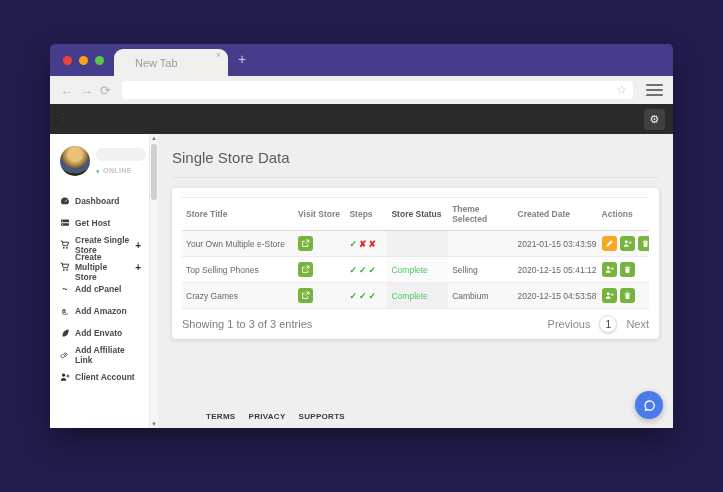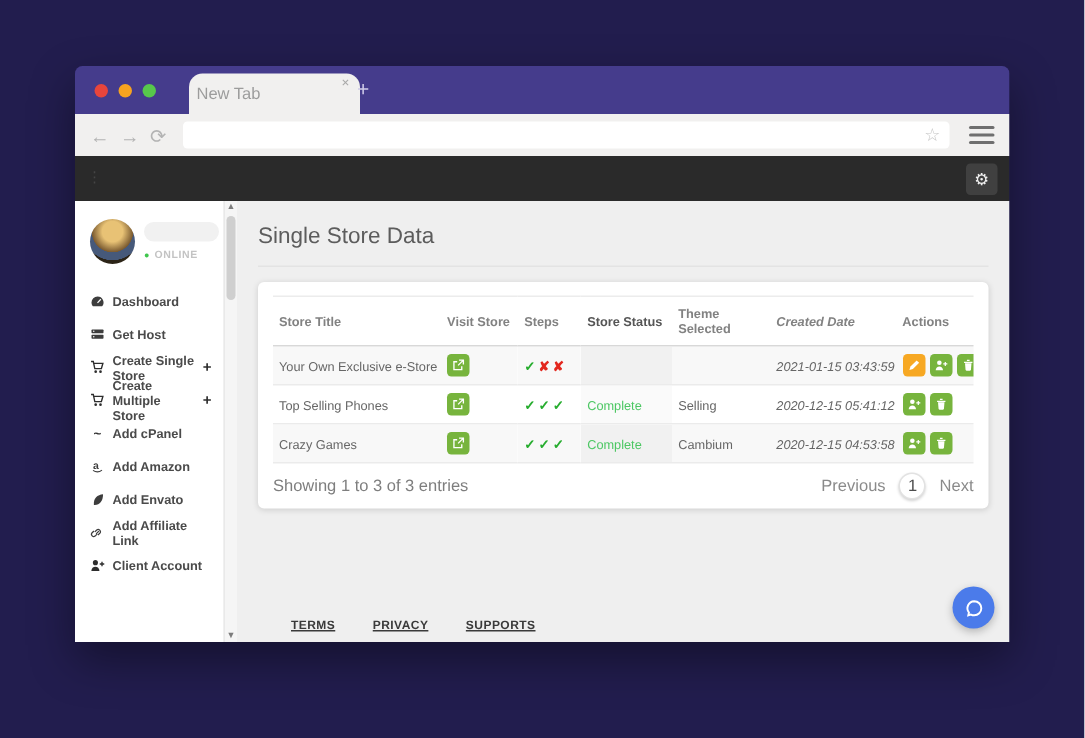"New Tab" .tab { left: 76px -> 64px; padding-left: 5px -> 21px }
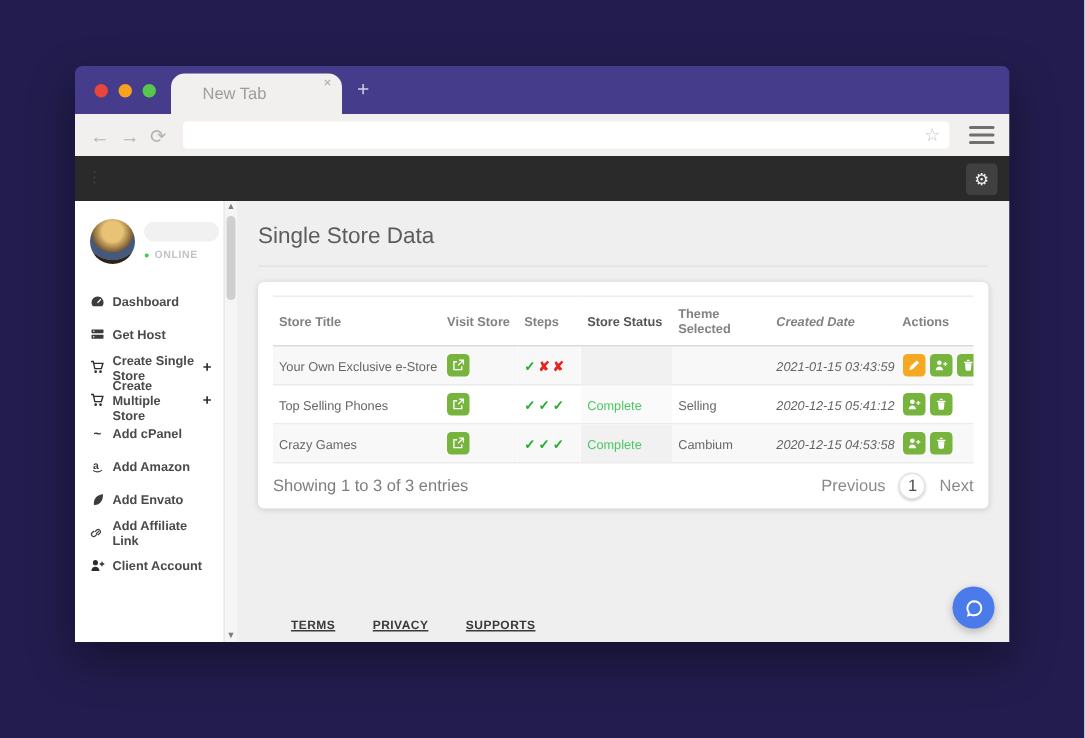"Created Date" .col-date { font-style: italic -> none }
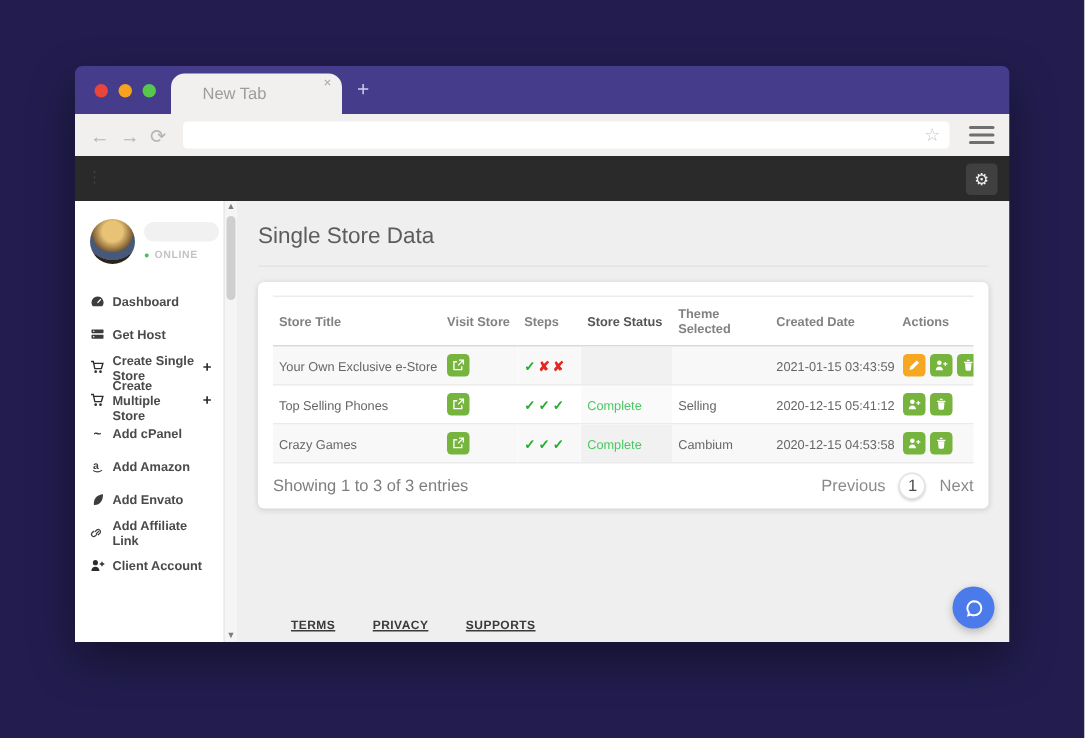"Your Own Exclusive e-Store" td.col-title { text: Exclusive -> Multiple }
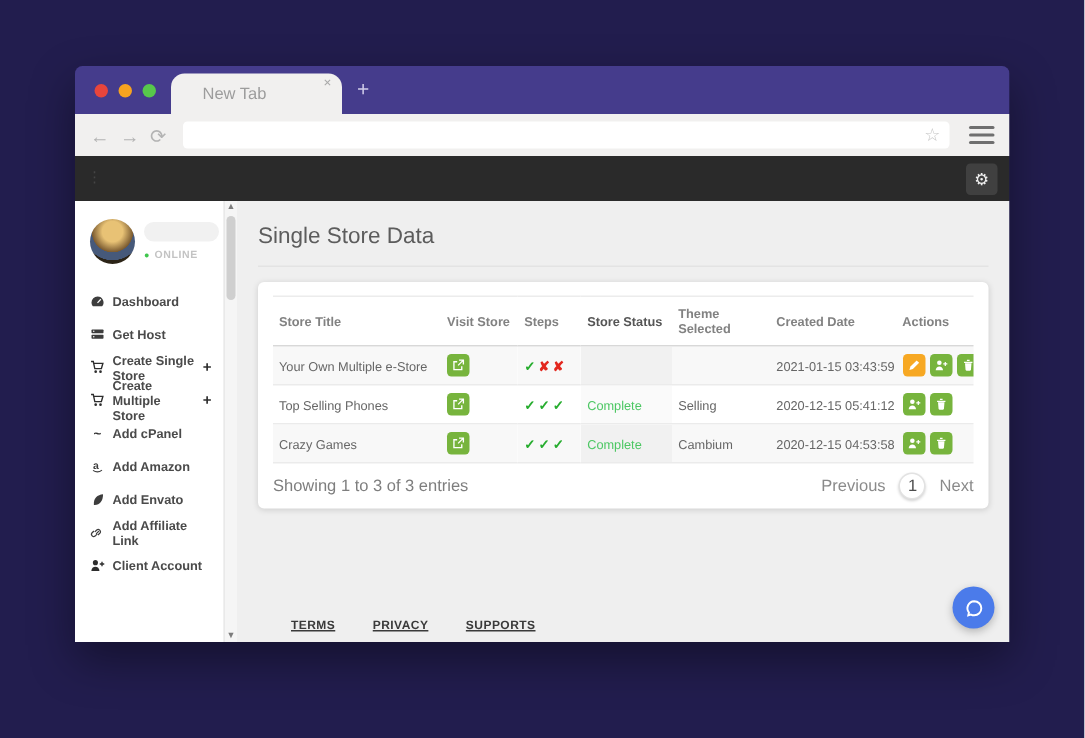"TERMS" .footer-links { gap: 25px -> 13px; left: 36px -> 48px; text-decoration: underline -> none }
